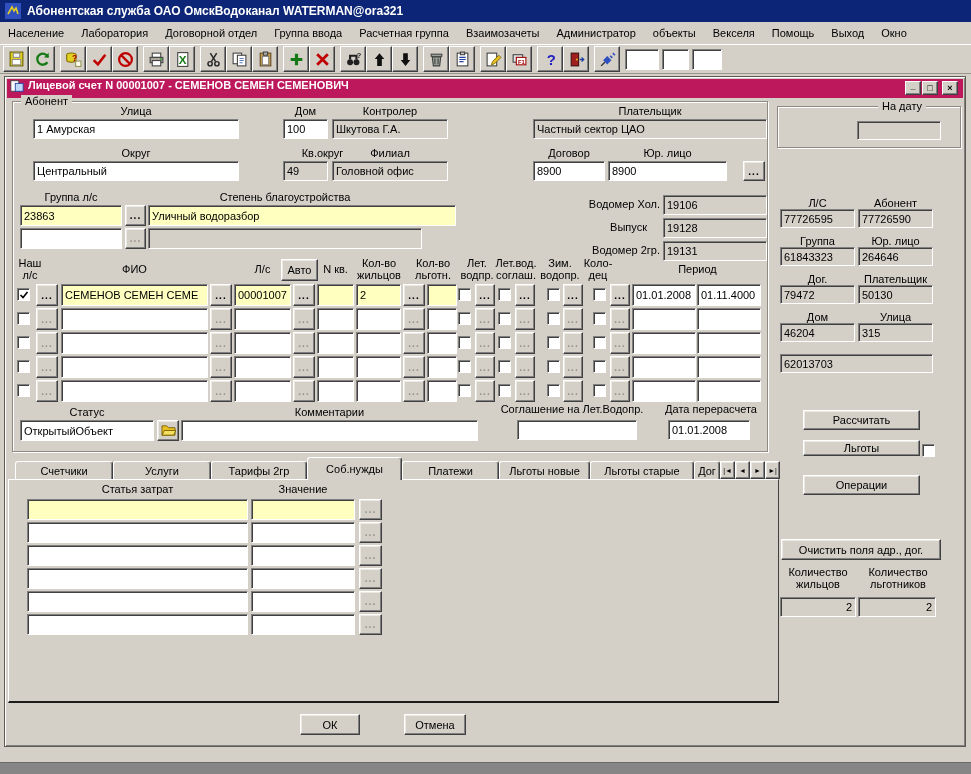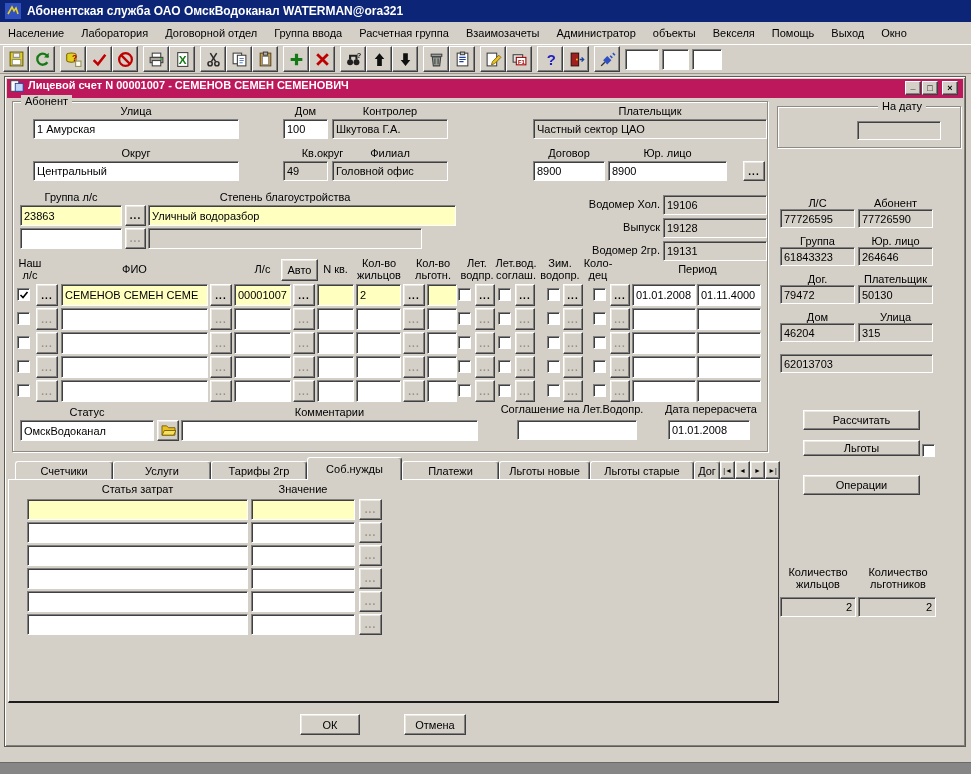"Выпуск" div.lbl { left: 548px -> 535px }
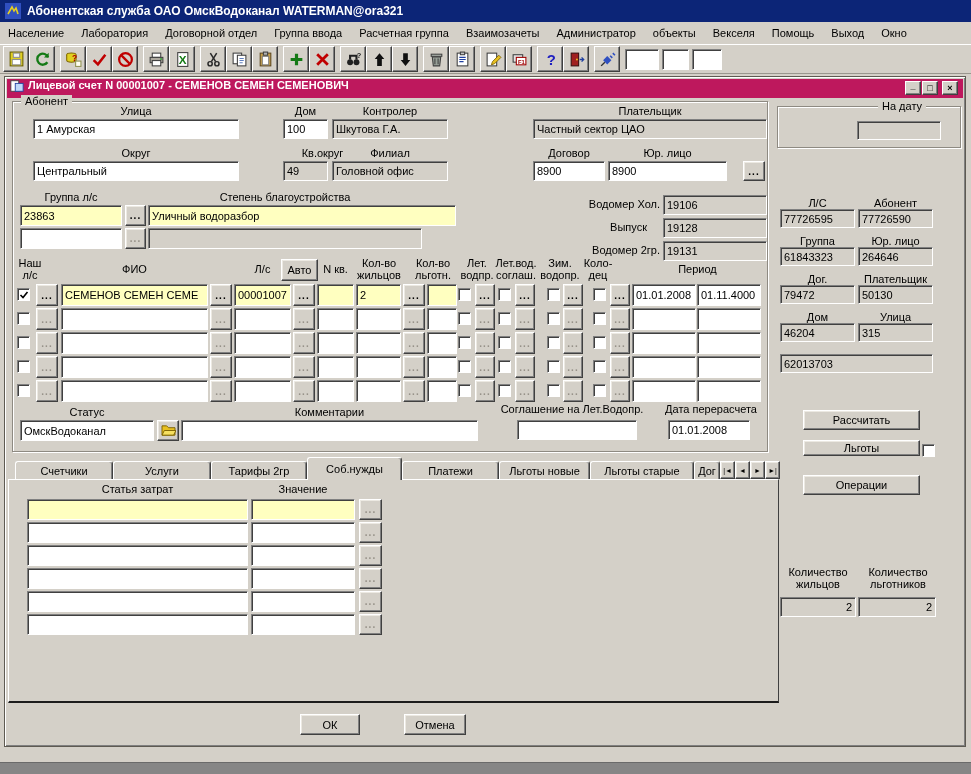"ОмскВодоканал" div.fld { text: ОмскВодоканал -> ОткрытыйОбъект }
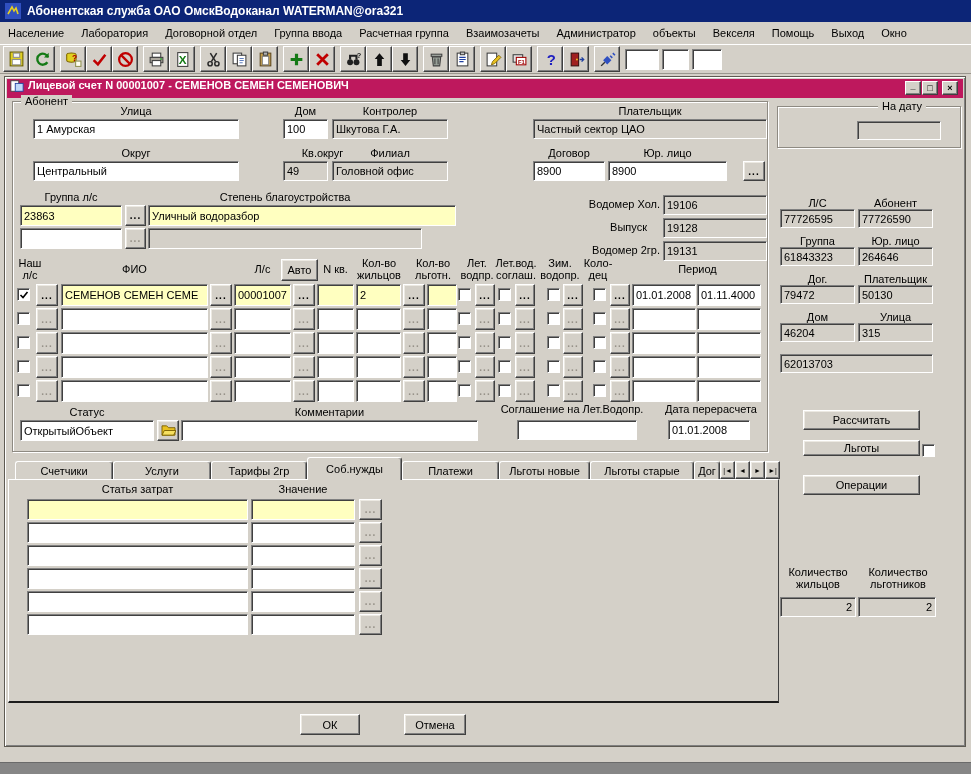"Очистить поля адр., дог." div.btn { html: none -> <div>Очистить поля адр., дог.</div> }
